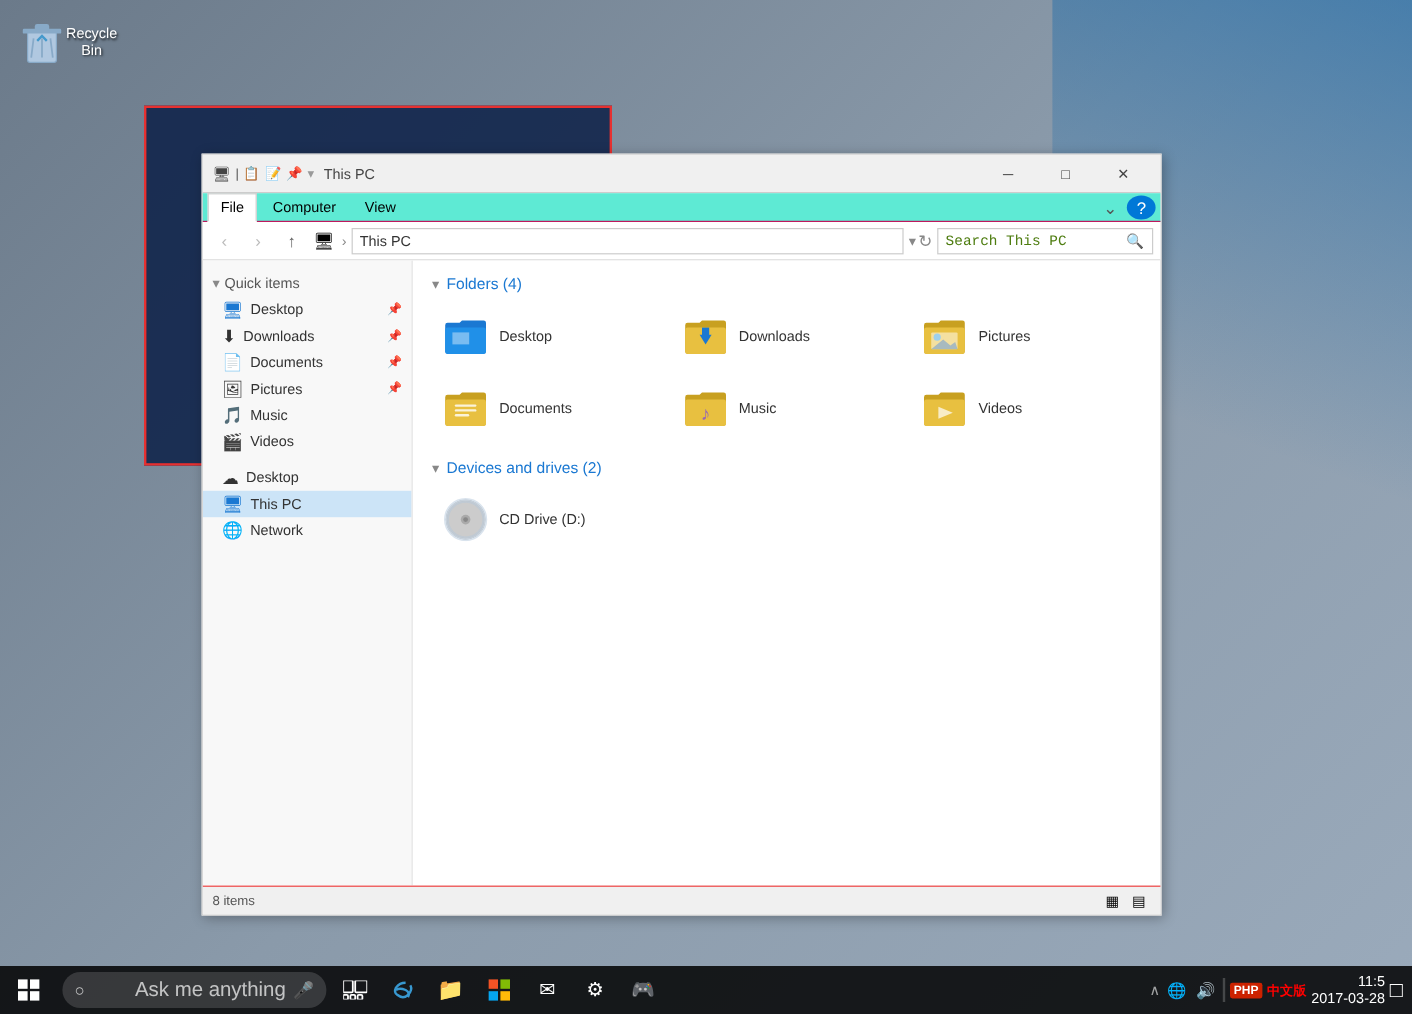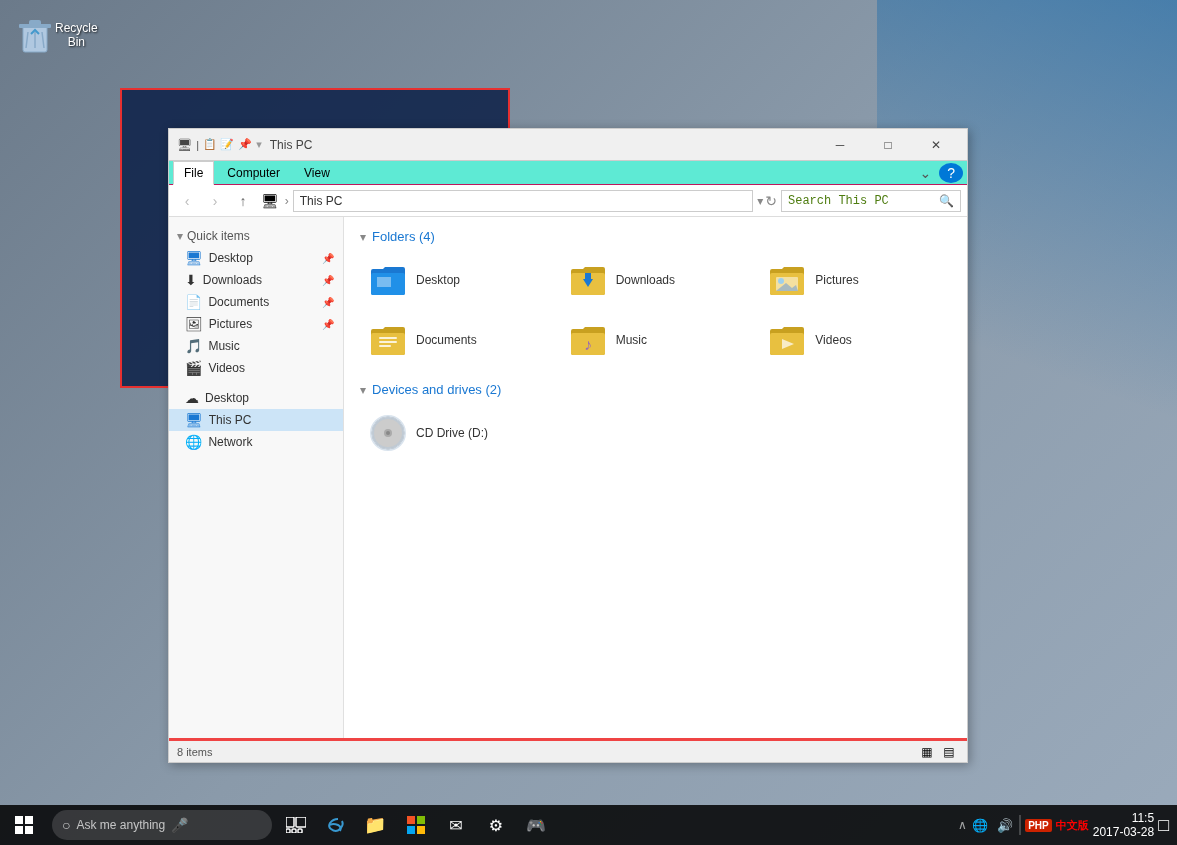"8 items" .status-bar { border-top: 3px solid #ef4444 -> 1px solid #ef4444 }
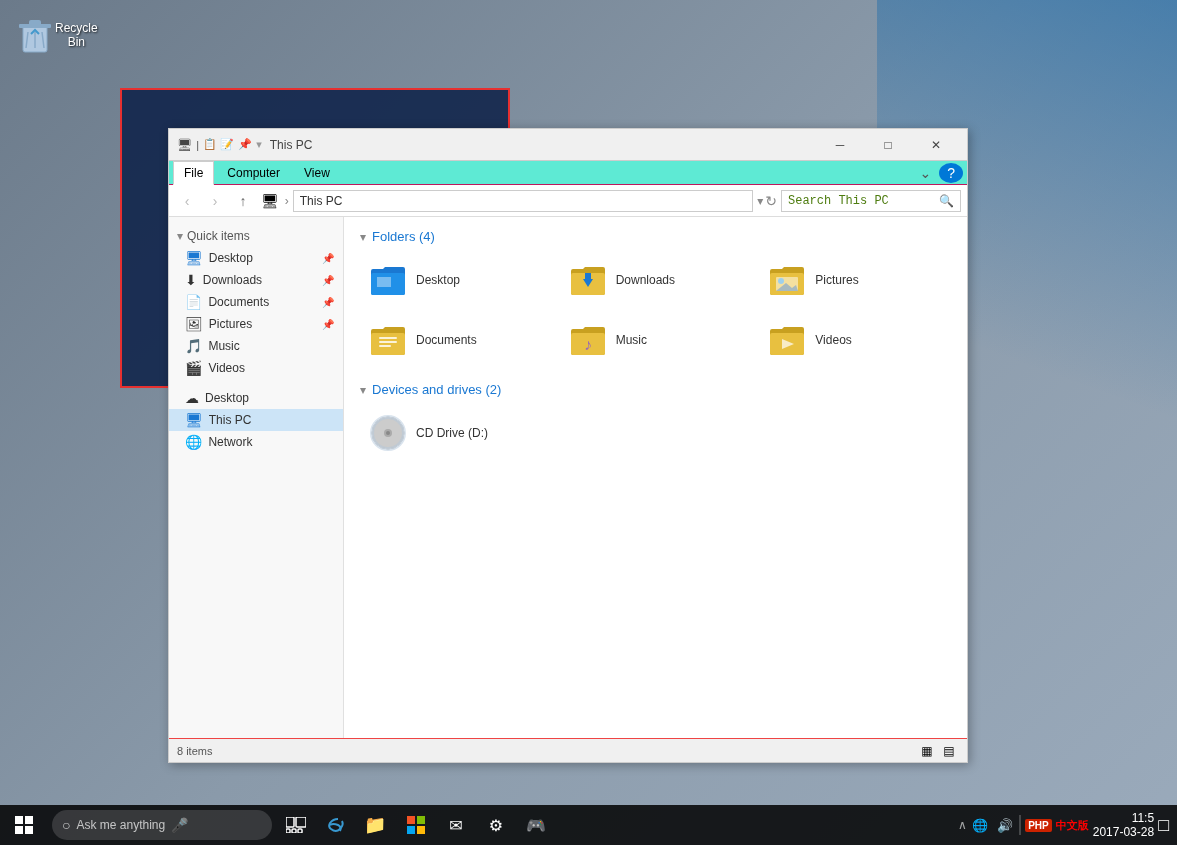"Ask me anything" .search-bar-text { font-size: 12px -> 17px; margin-left: none -> 36px }
